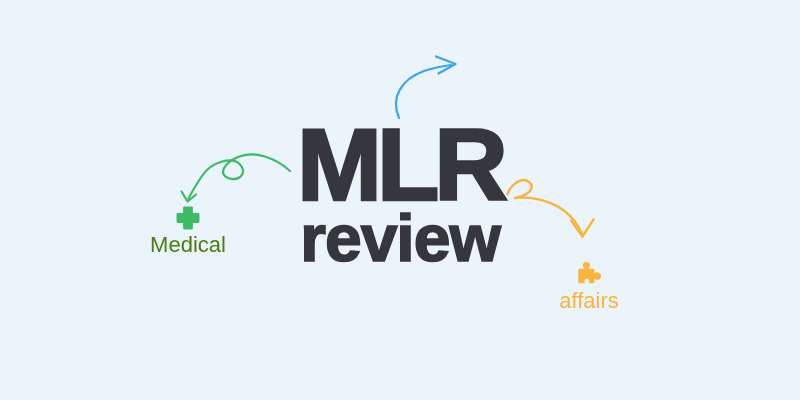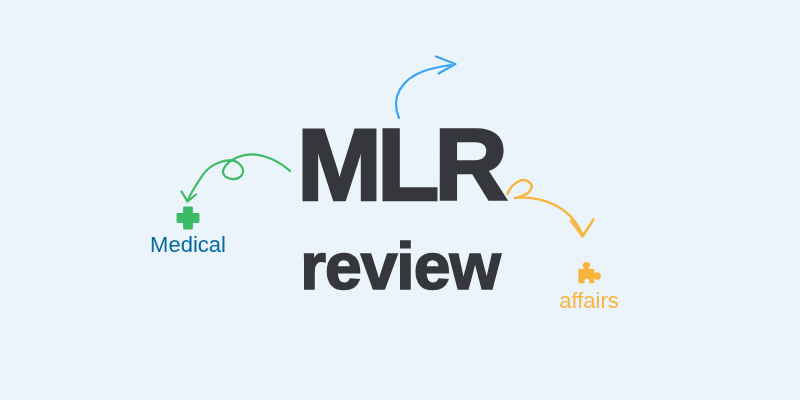"Medical" .branch-medical { color: #0369a1 -> #4d7c0f }
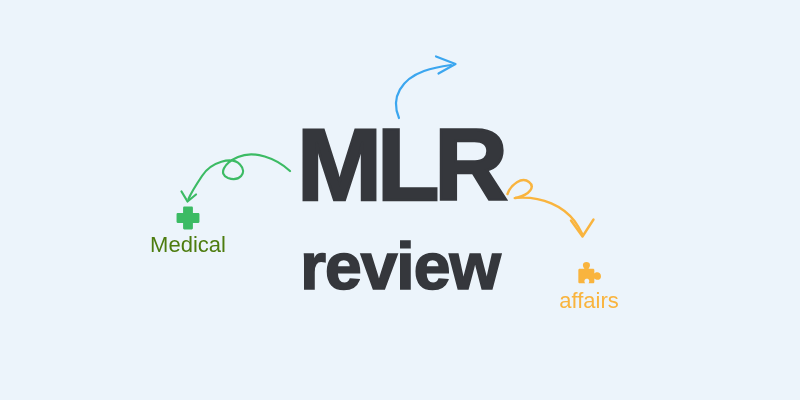"review" .title-sub { margin-top: 28px -> none }
